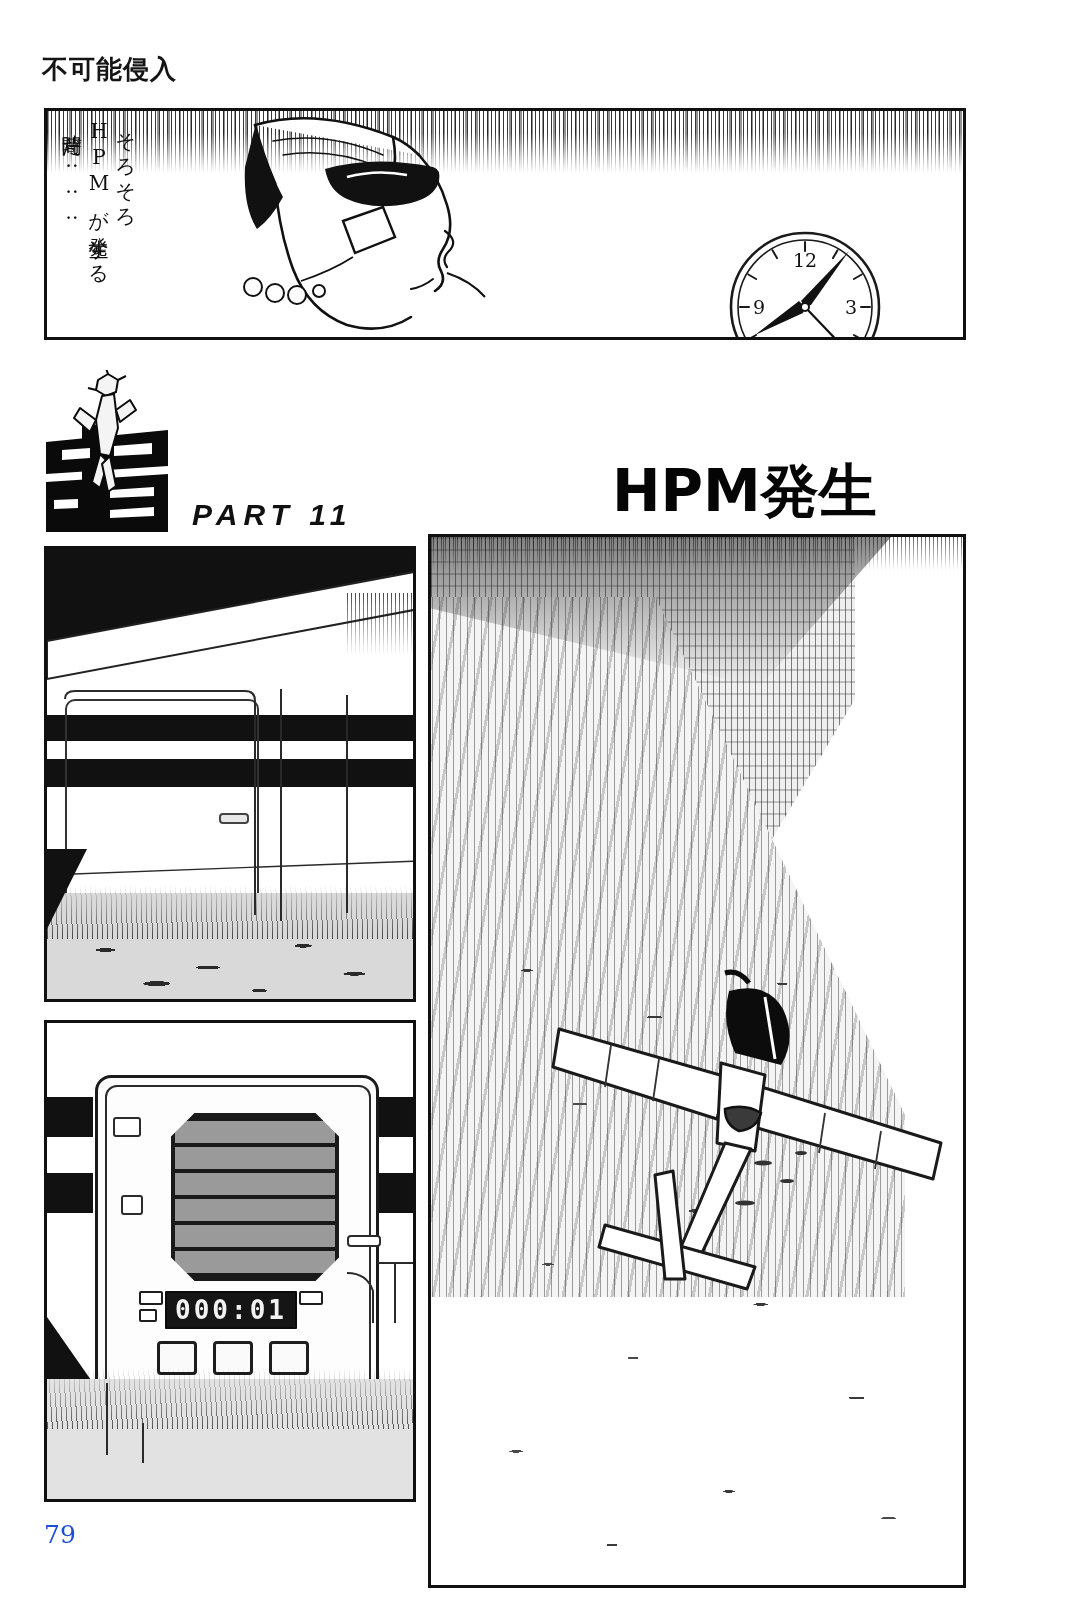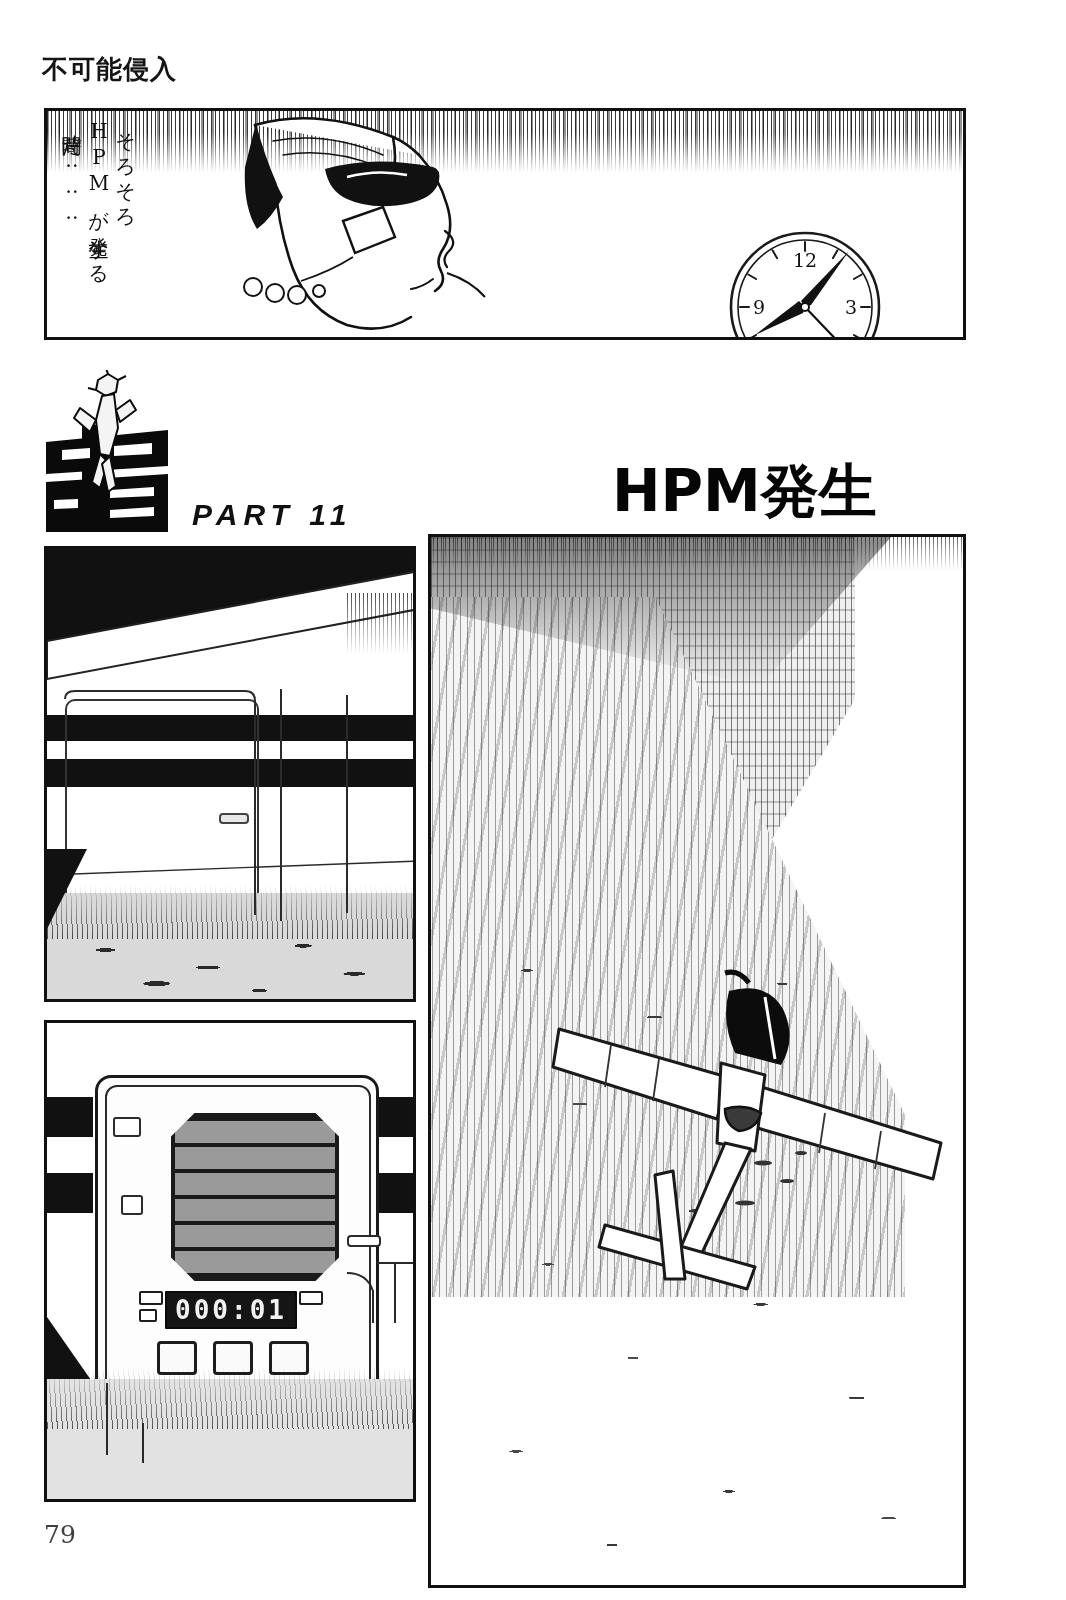"79" .page-number { color: #404040 -> #1d4ed8 }
